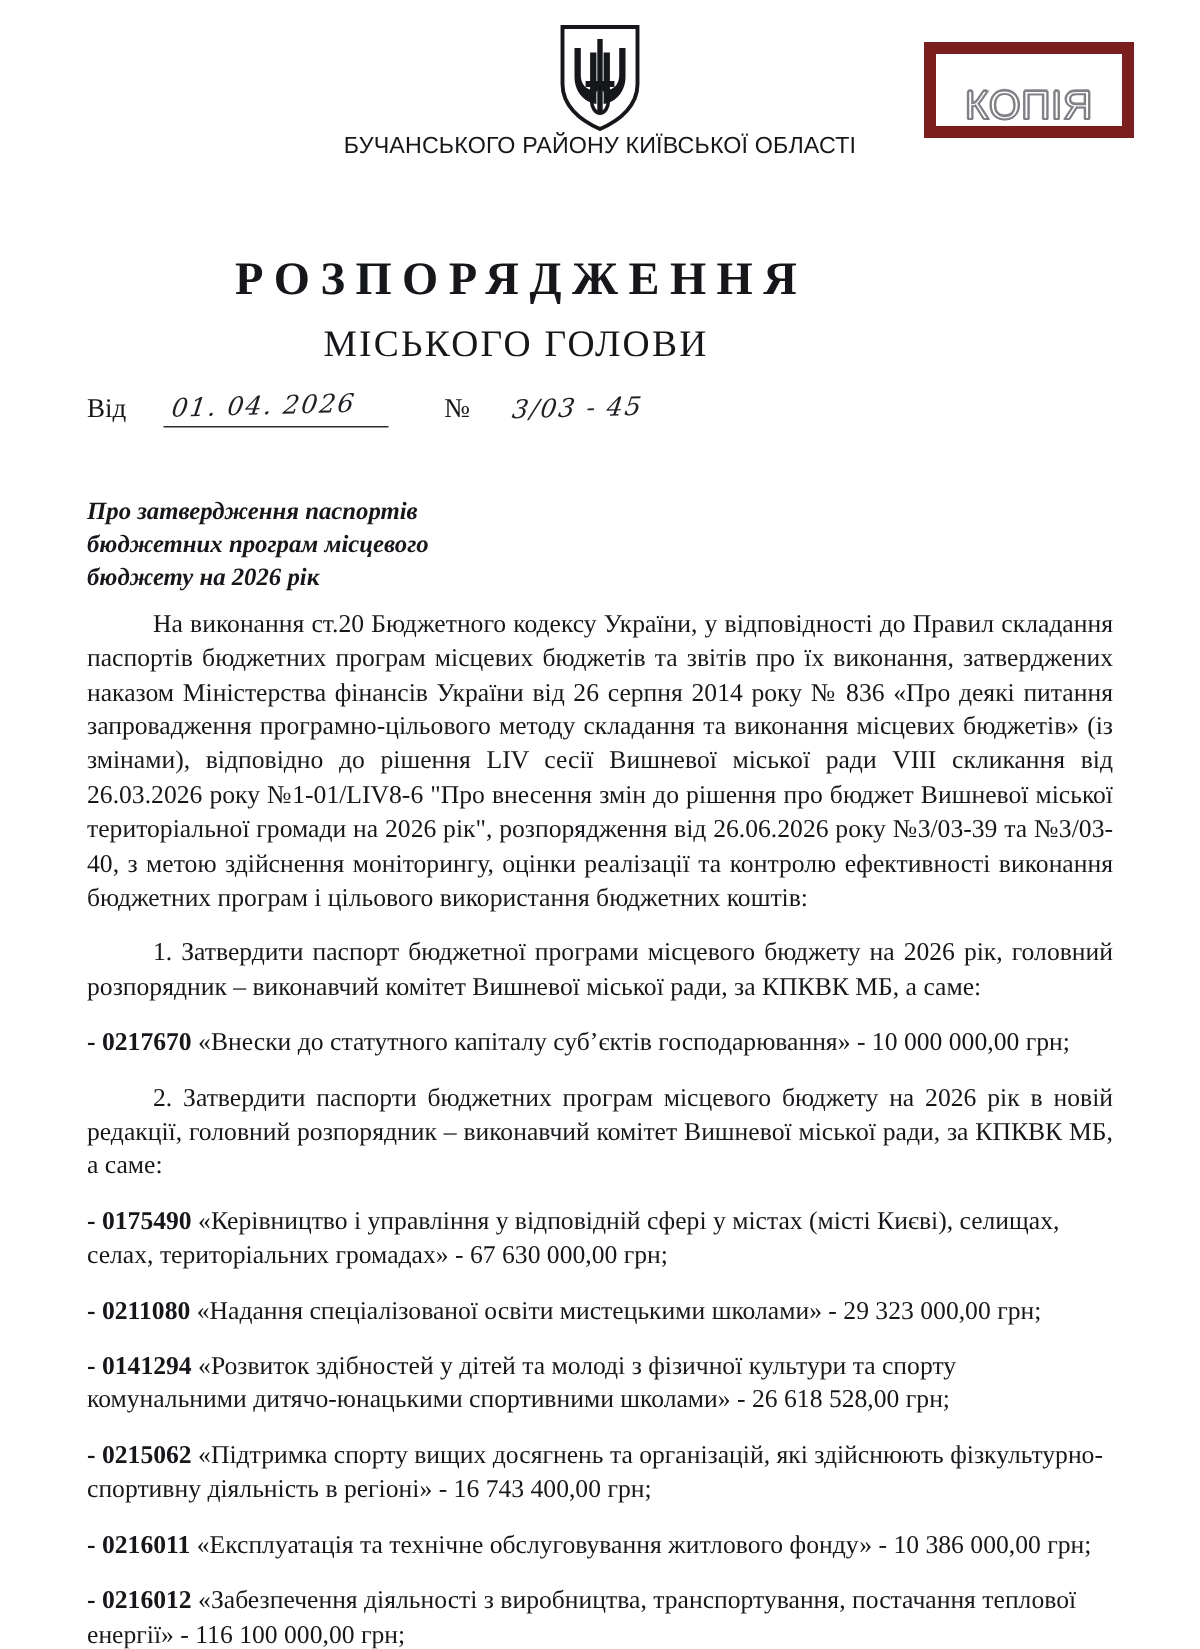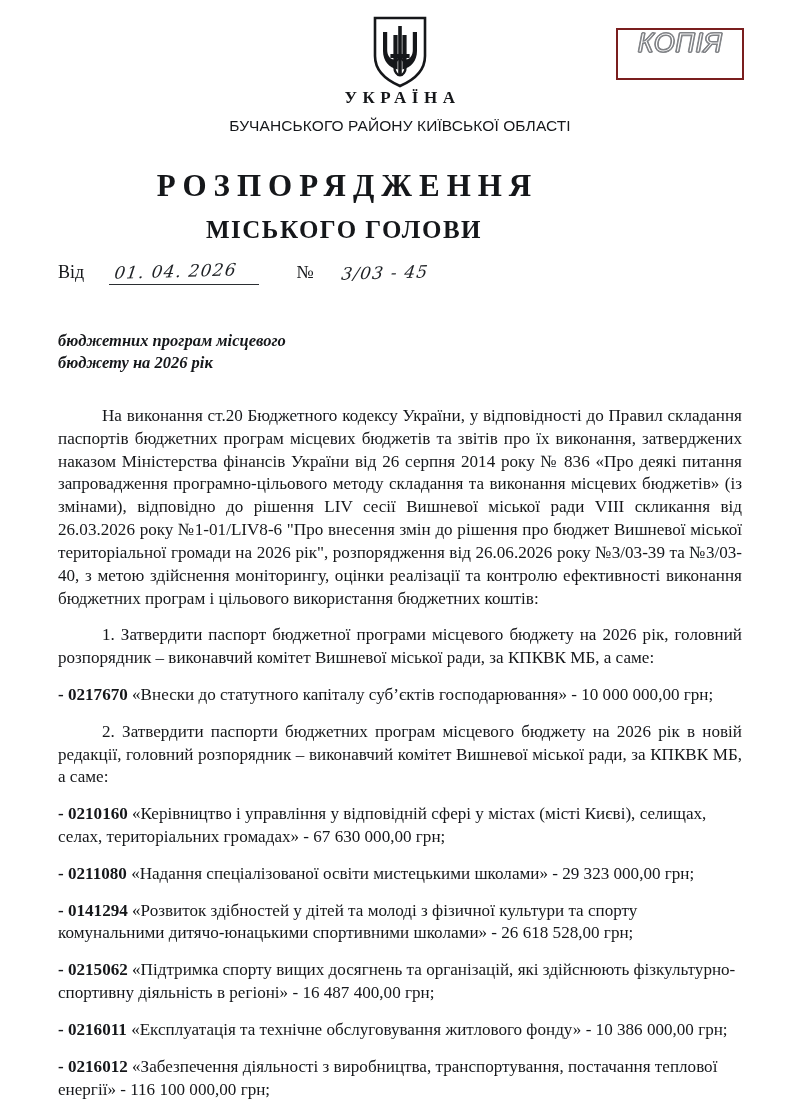"КОПІЯ" .copy-stamp { align-items: flex-start -> flex-end; border: 2px solid #7f1d1d -> 8px solid #7f1d1d; font-style: italic -> none }
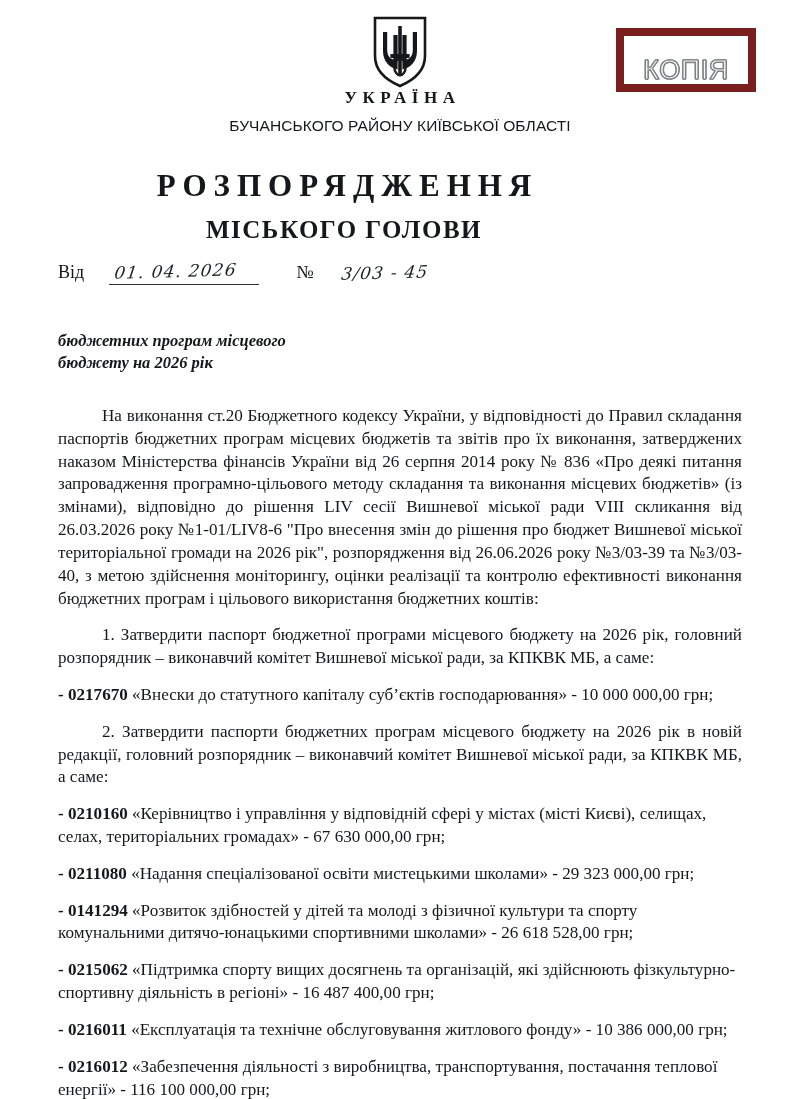"УКРАЇНА" div.country { html: <div>УКРАЇНА</div> -> none }
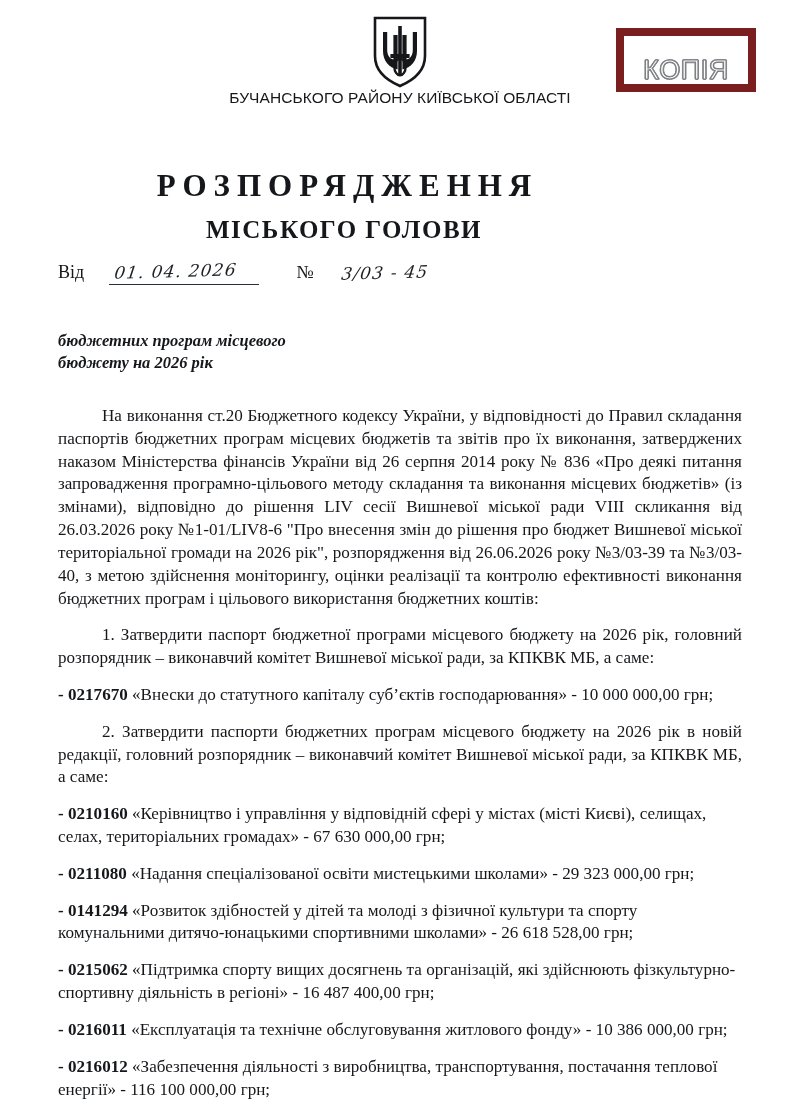"МІСЬКОГО ГОЛОВИ" .doc-title-sub { font-weight: 700 -> 400 }
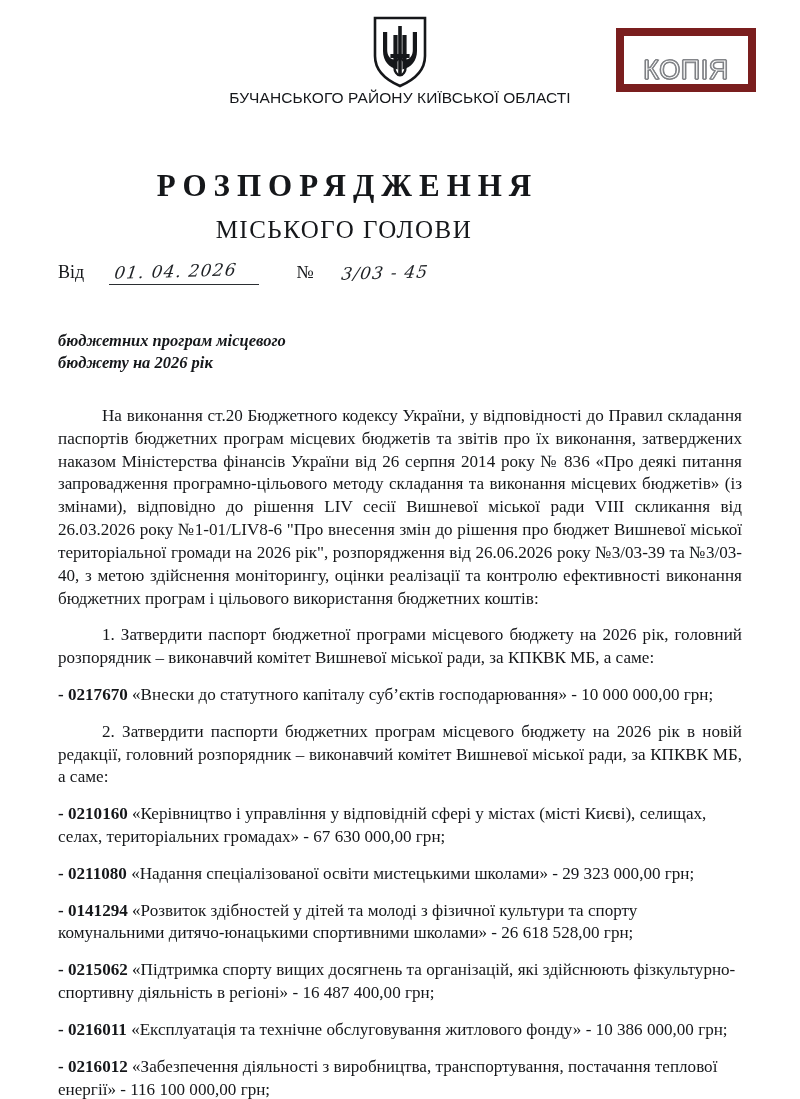"Про затвердження паспортів" div { html: none -> <div>Про затвердження паспортів</div> }
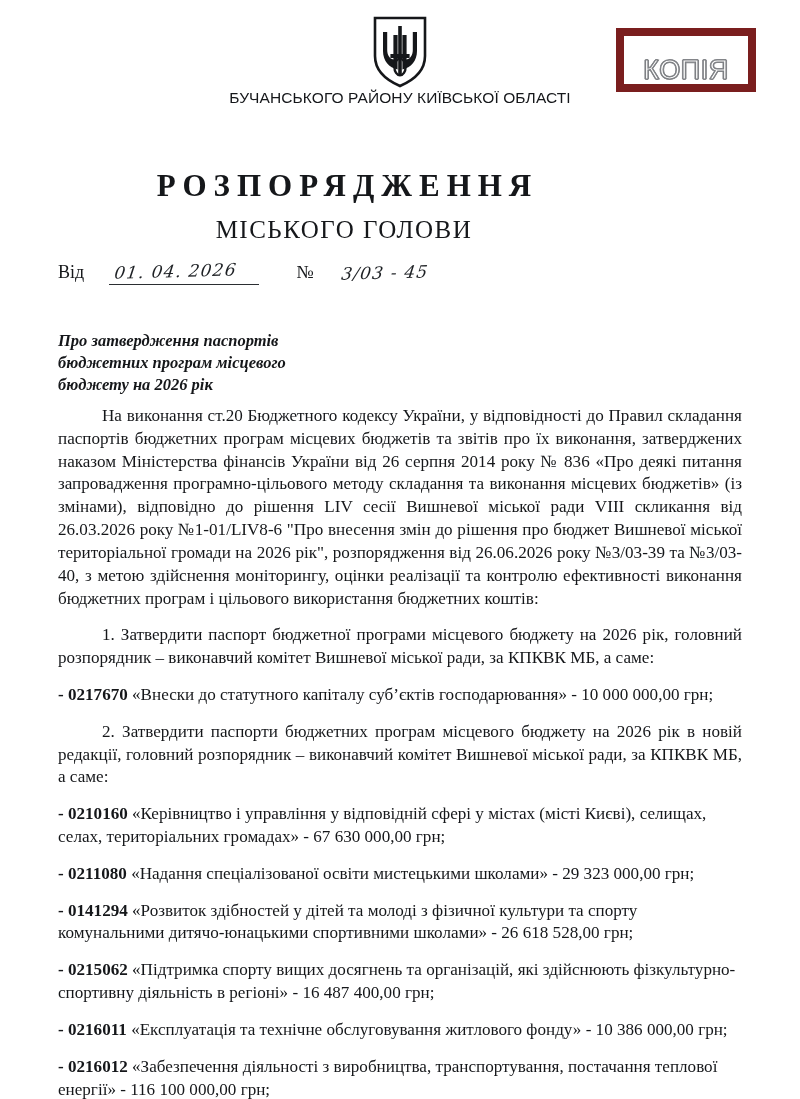"- 0210160" b { text: 0210160 -> 0175490 }
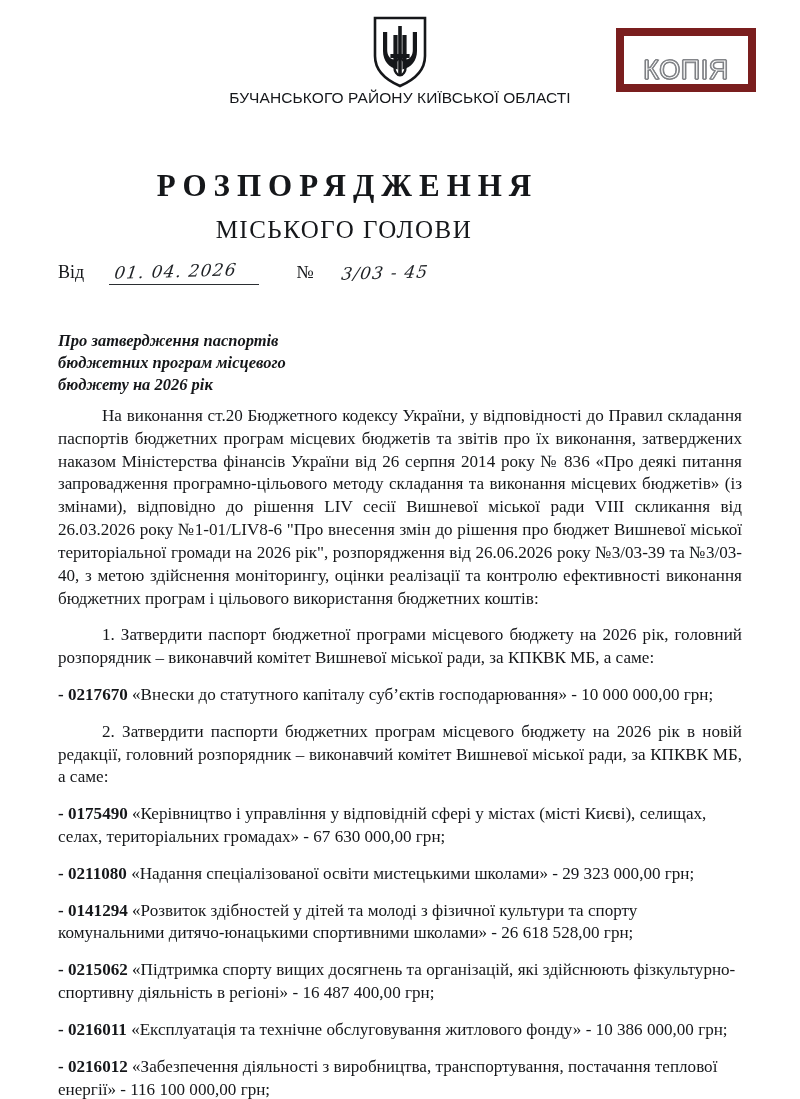"«Підтримка спорту вищих досягнень та" span { text: 16 487 400,00 -> 16 743 400,00 }
